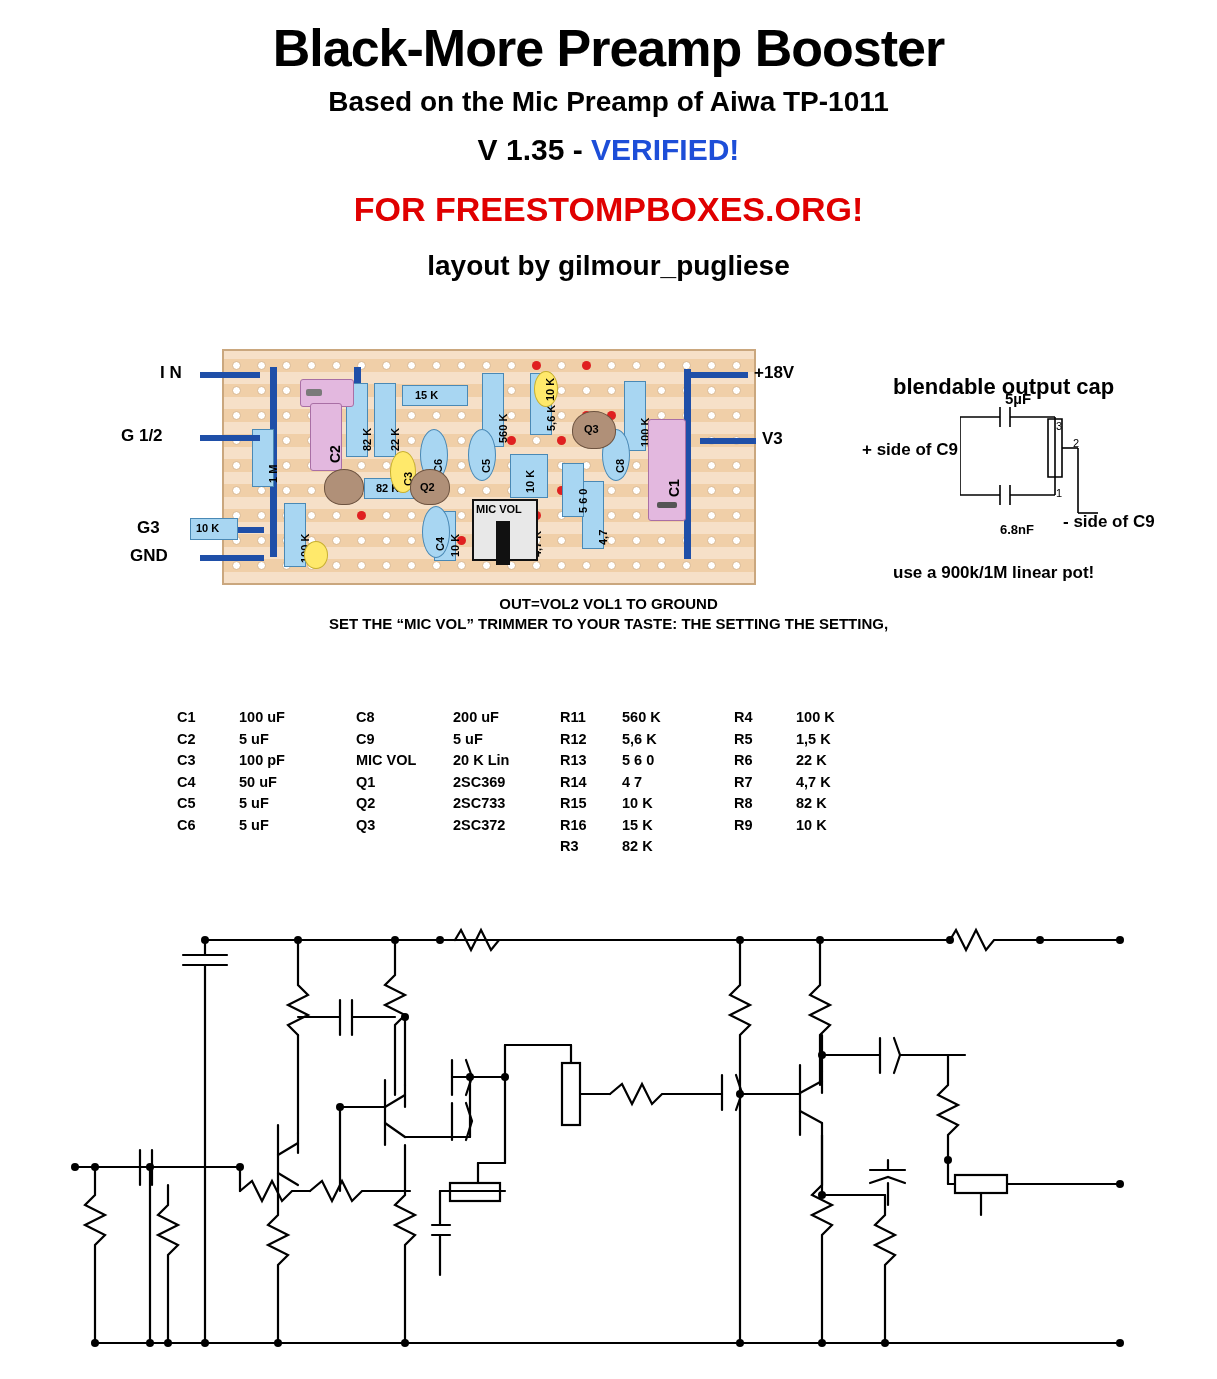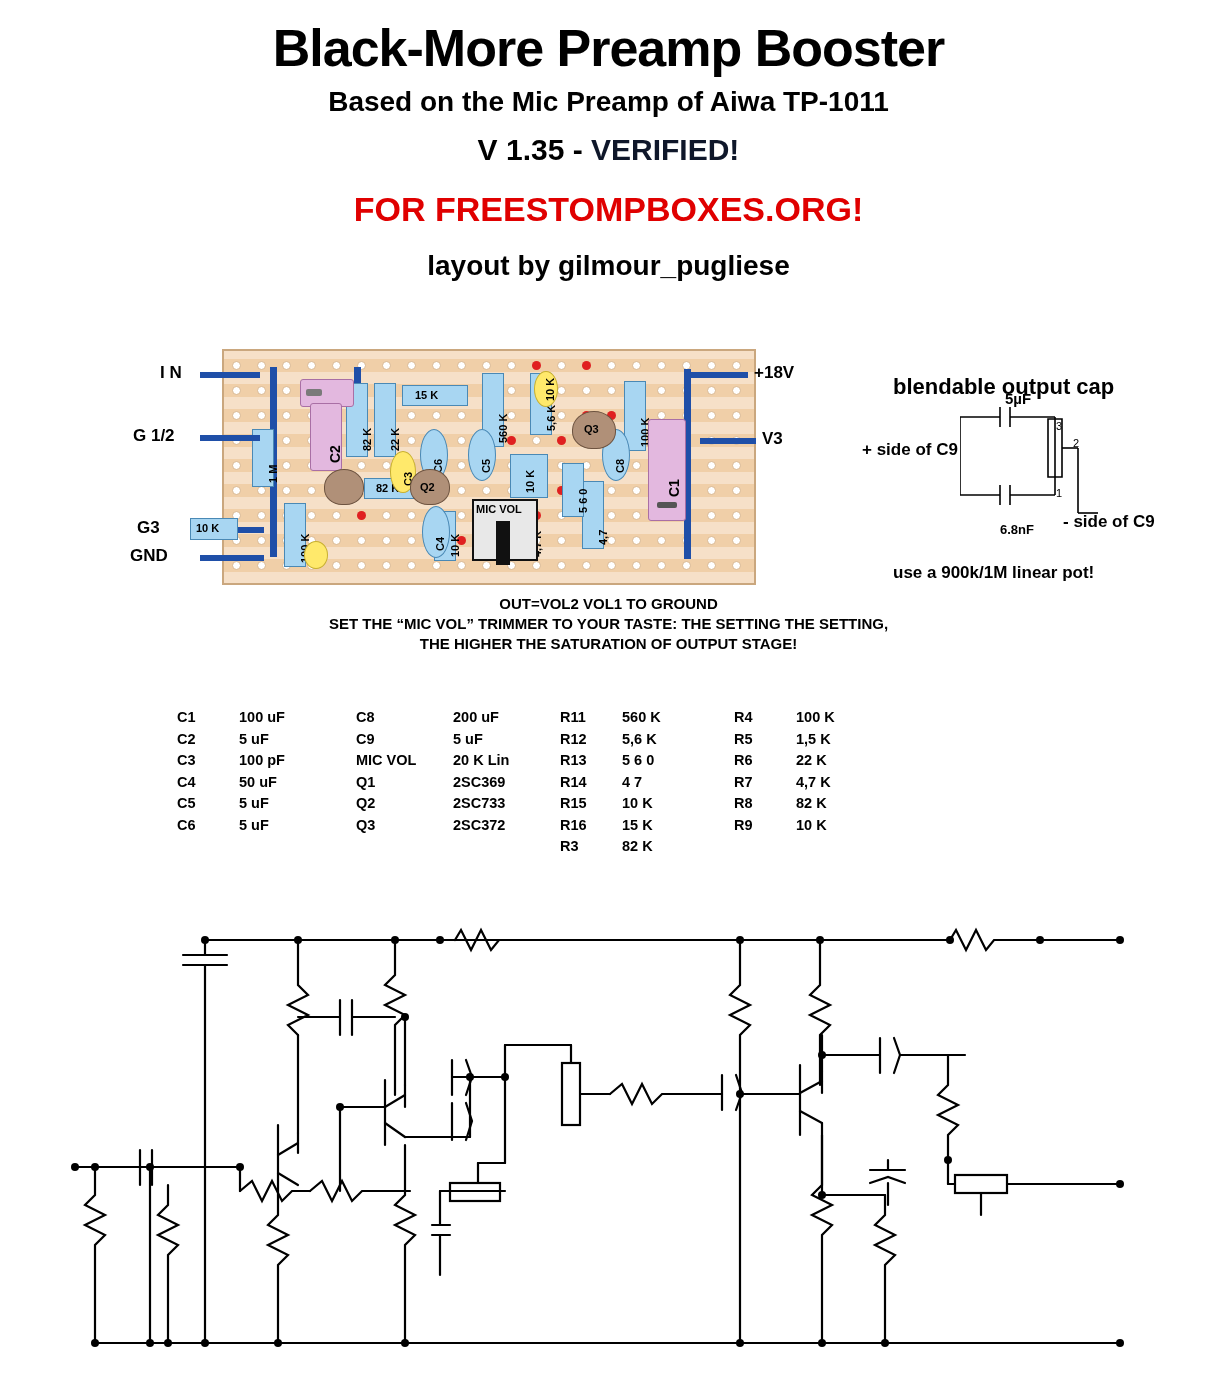"VERIFIED!" #verline .red { color: #0f172a -> #1d4ed8 }
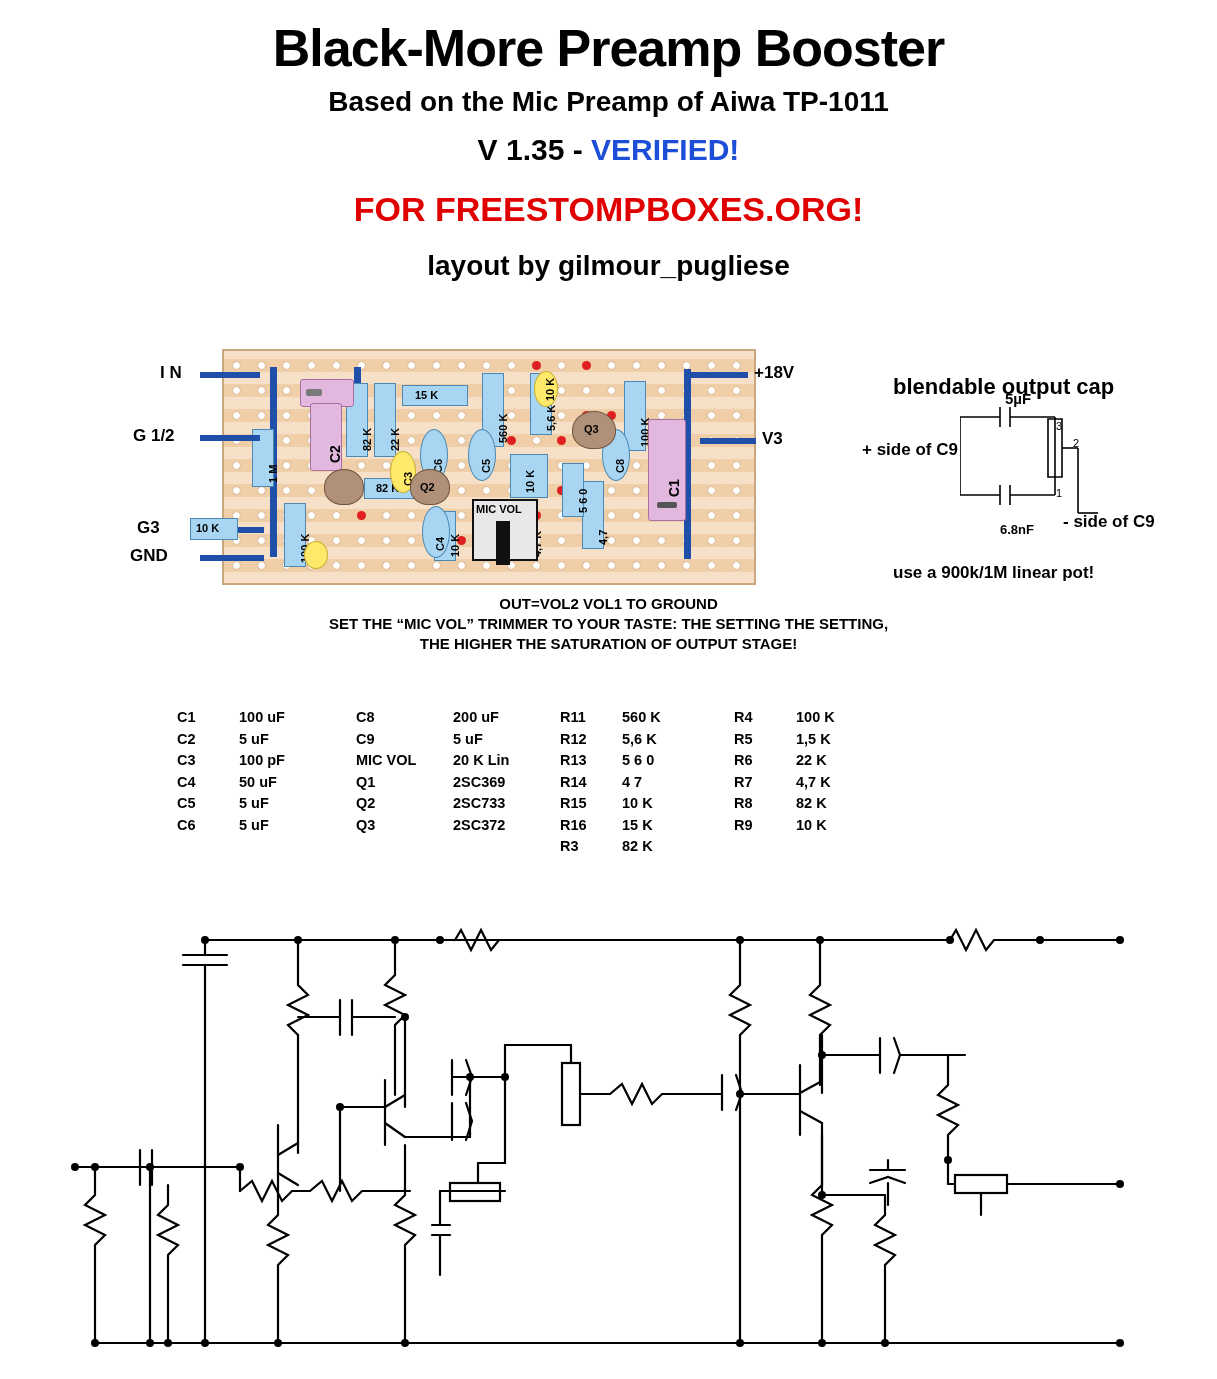"G 1/2" div.termlbl { left: 133px -> 121px }
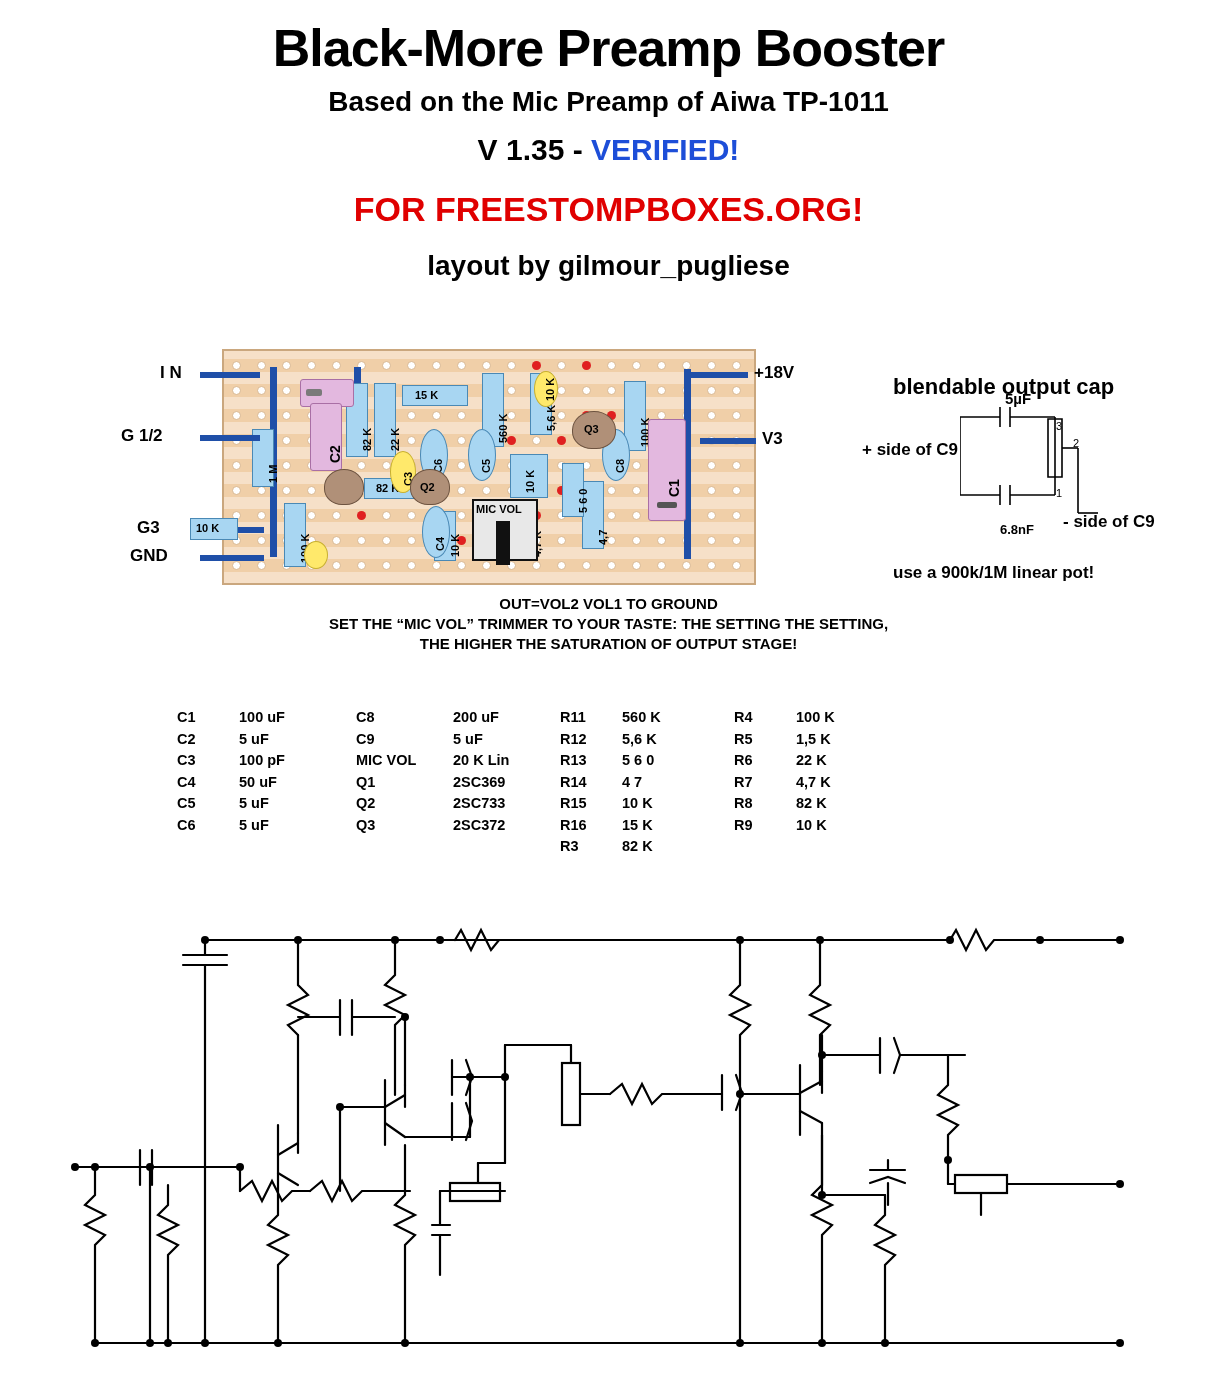"THE HIGHER THE SATURATION OF" div { html: <div>THE HIGHER THE SATURATION OF OUTPUT STAGE!</div> -> none }
